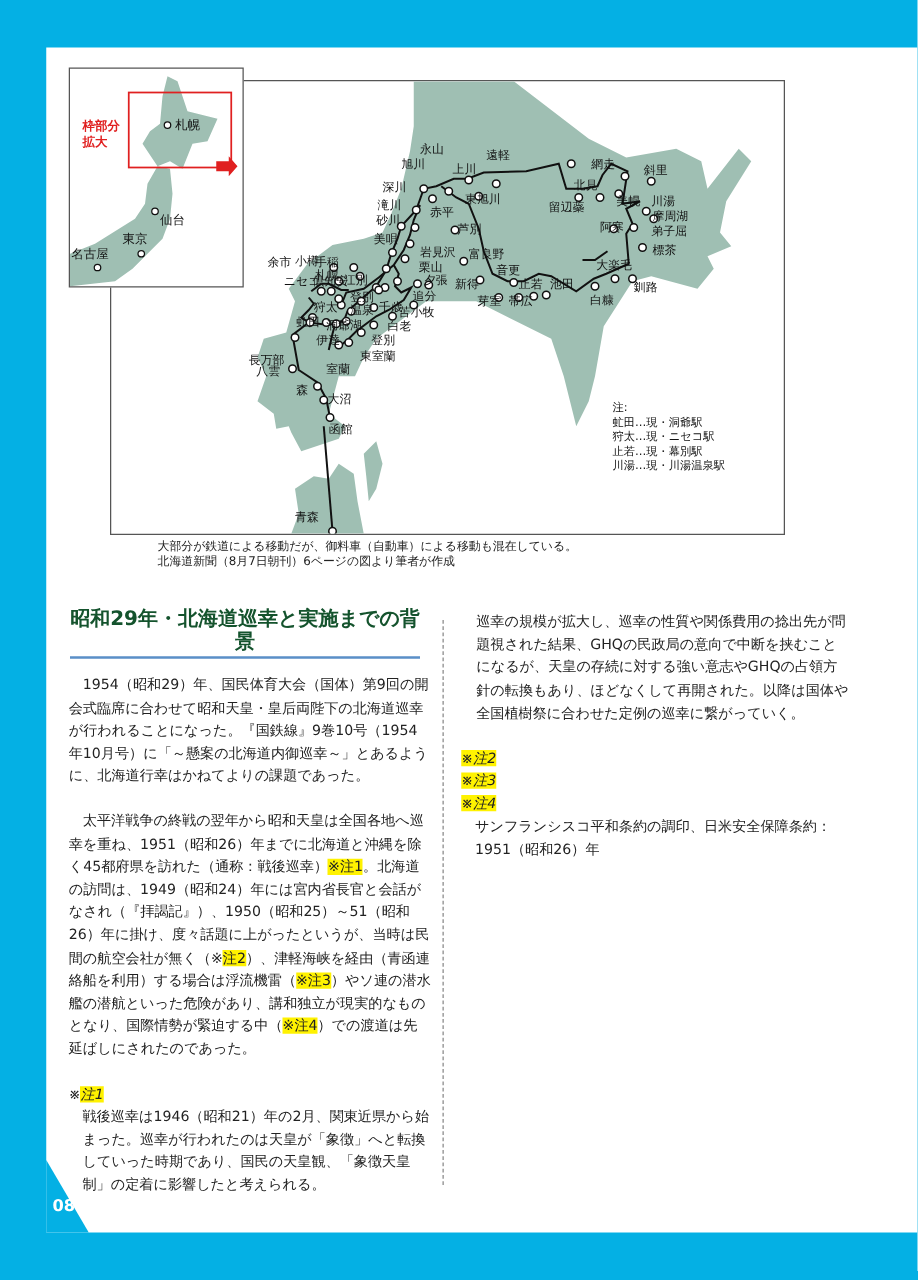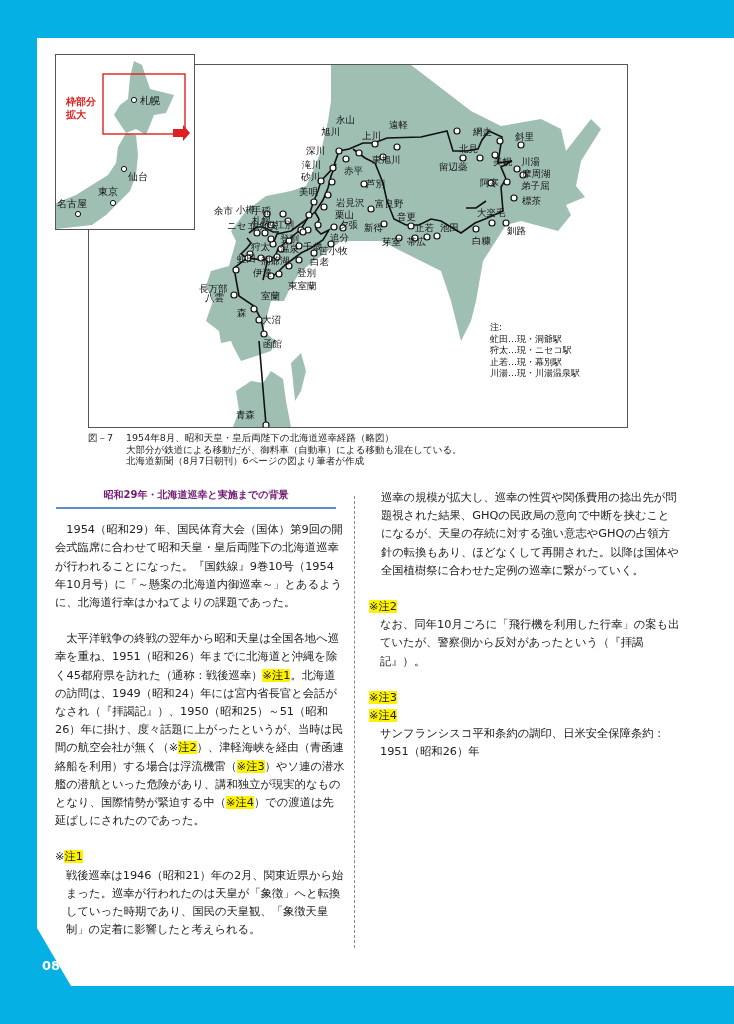"図－7 1954年8月、昭和天皇・皇后両陛下の北海道巡幸経路（略図）" div { html: <div><span>図－7</span><span>1954年8月、昭和天皇・皇后両陛下の北海道巡幸経路（略図）</span></div> -> none }
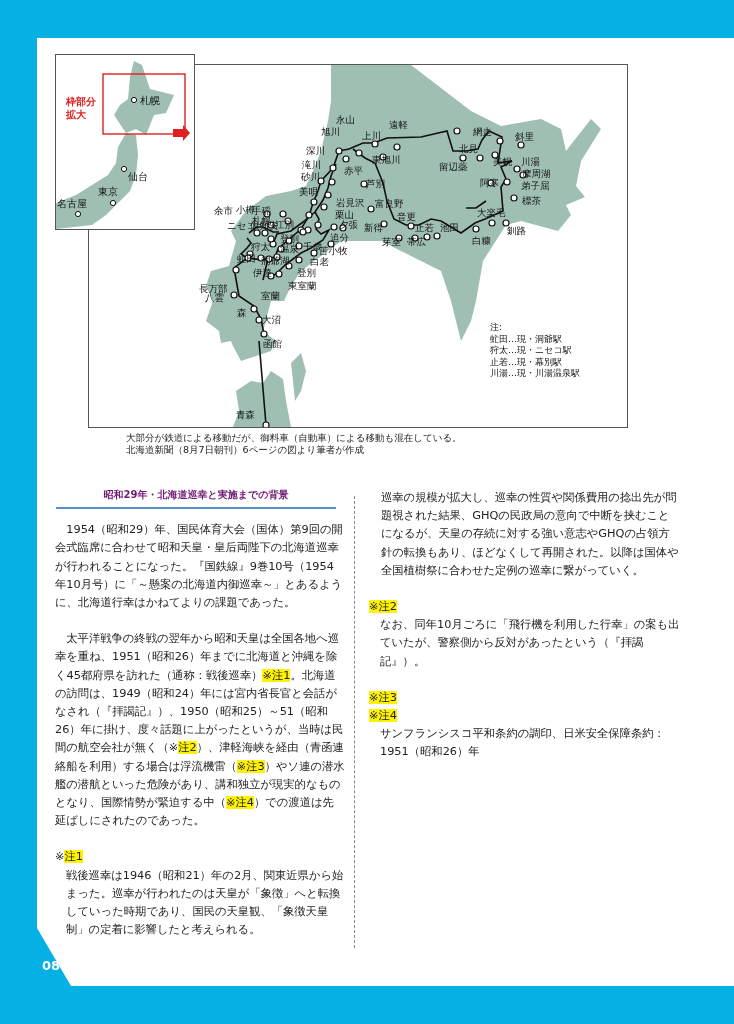"昭和29年・北海道巡幸と実施までの背景" .section-title { color: #701a75 -> #14532d; font-size: 10px -> 16px }
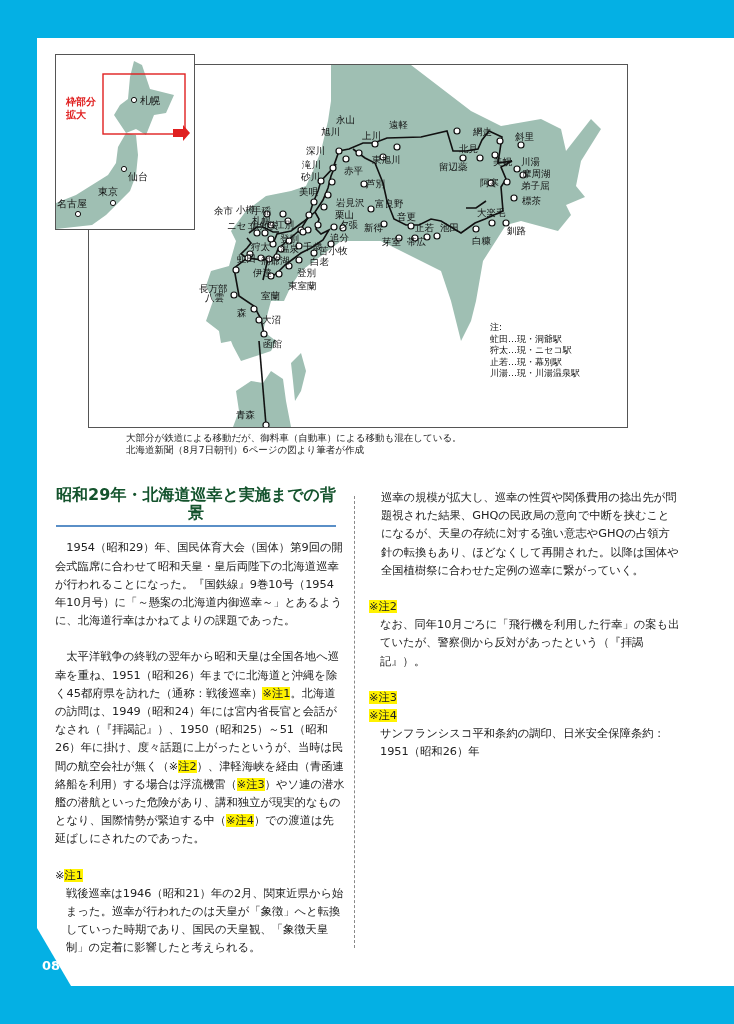"※注2" .note-head { font-style: none -> italic }
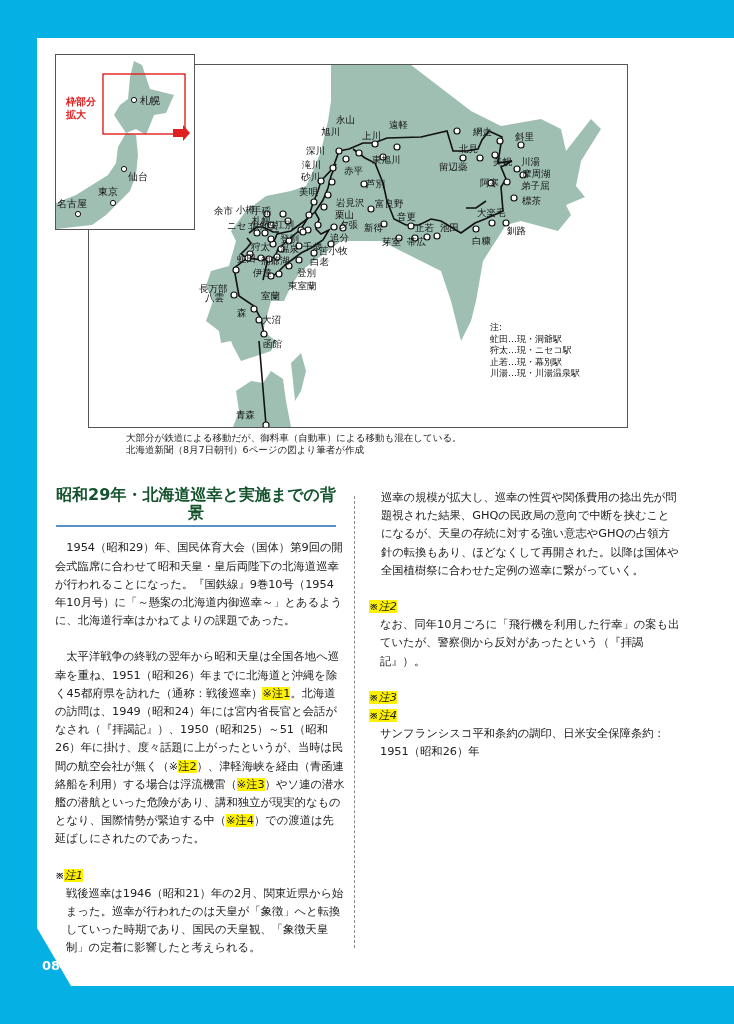"なお、同年10月ごろに「飛行機を利用した行幸」の案も出ていたが、警察側から反対が" p.para { html: <p>なお、同年10月ごろに「飛行機を利用した行幸」の案も出ていたが、警察側から反対があったという（『拝謁記』）。</p> -> none }
